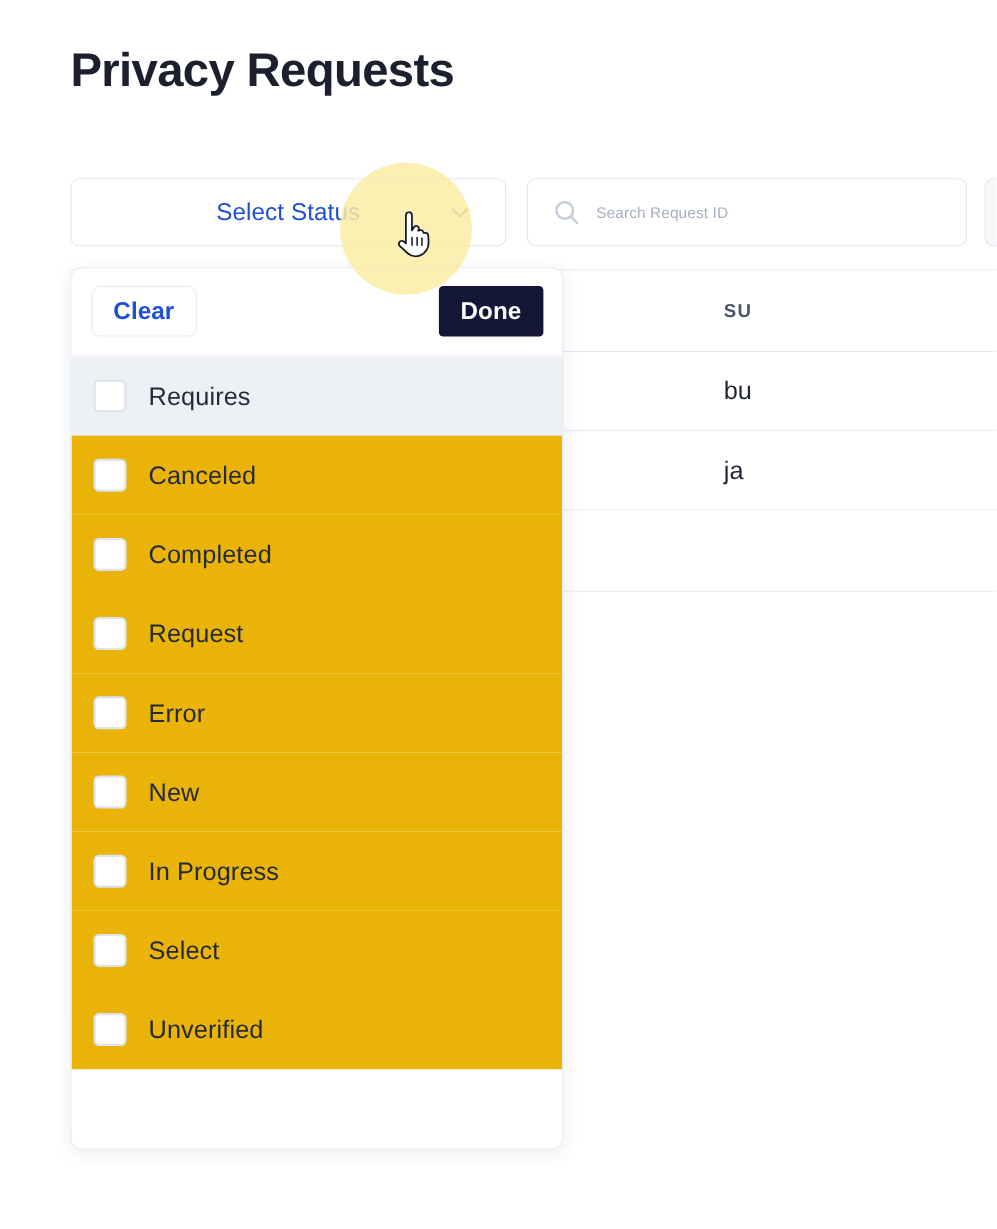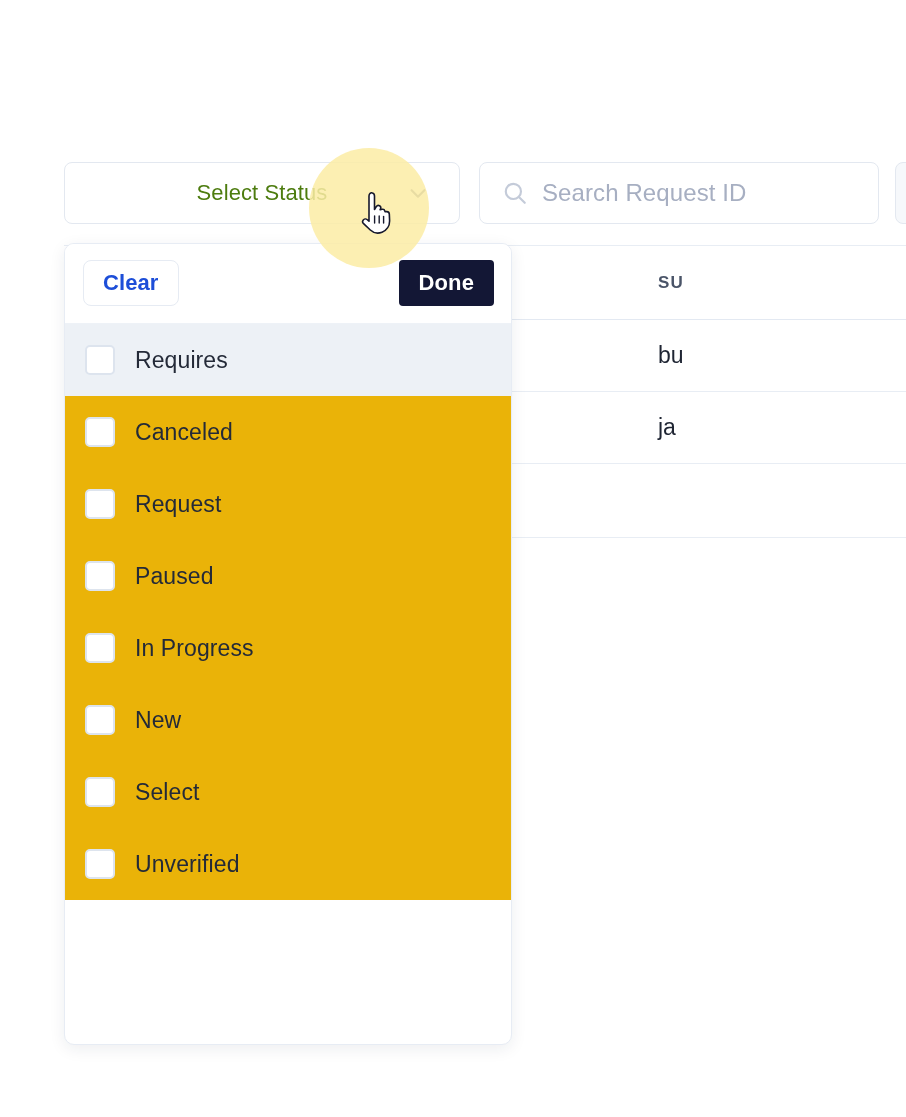"Privacy Requests" div.page-title { html: none -> <div>Privacy Requests</div> }
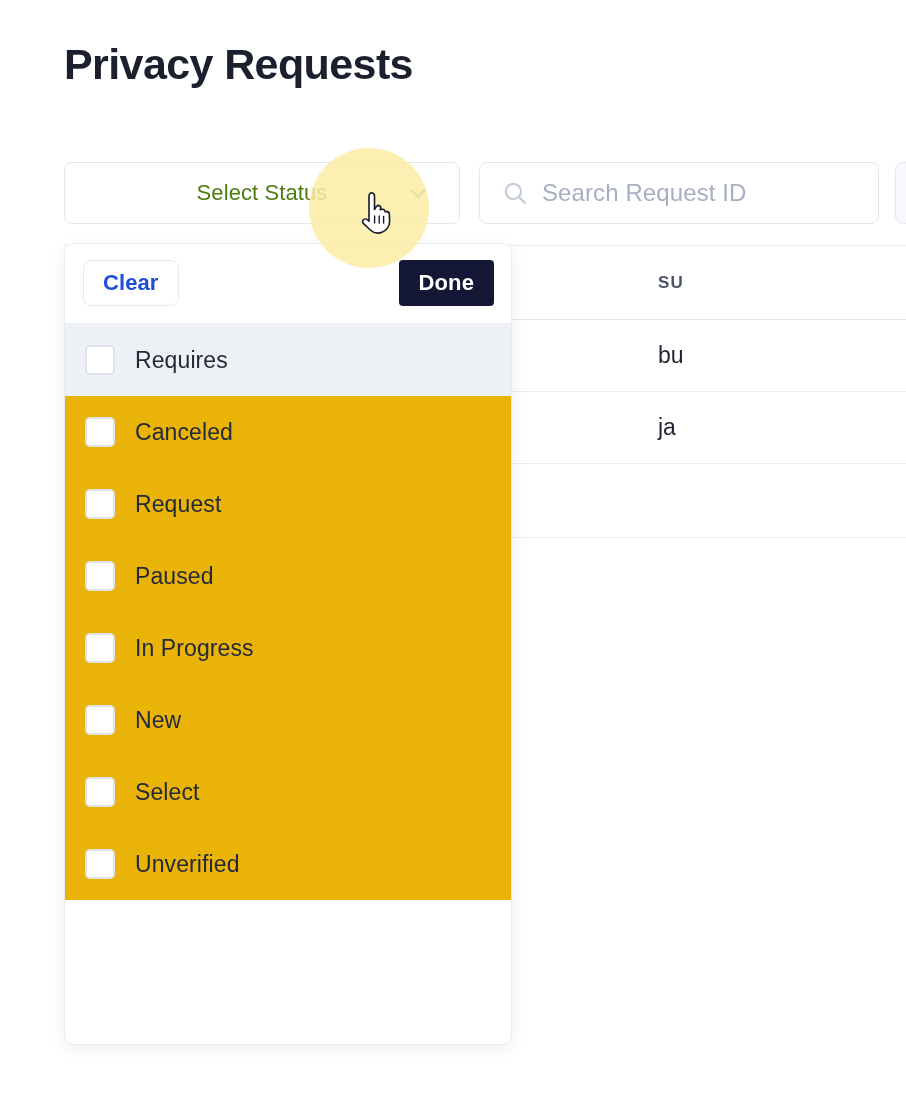"Select Status" .select-status-label { color: #4d7c0f -> #1d4ed8 }
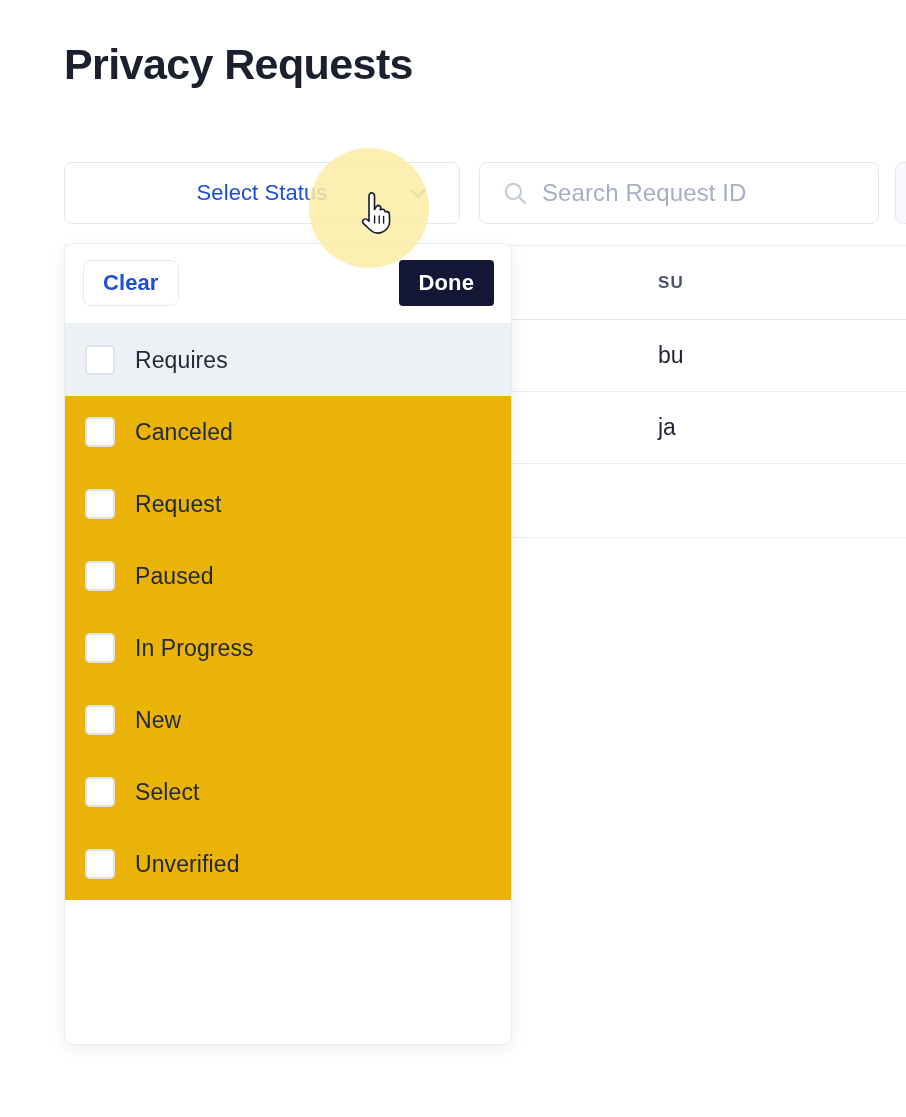"Search Request ID" .search-placeholder { font-size: 24px -> 14px }
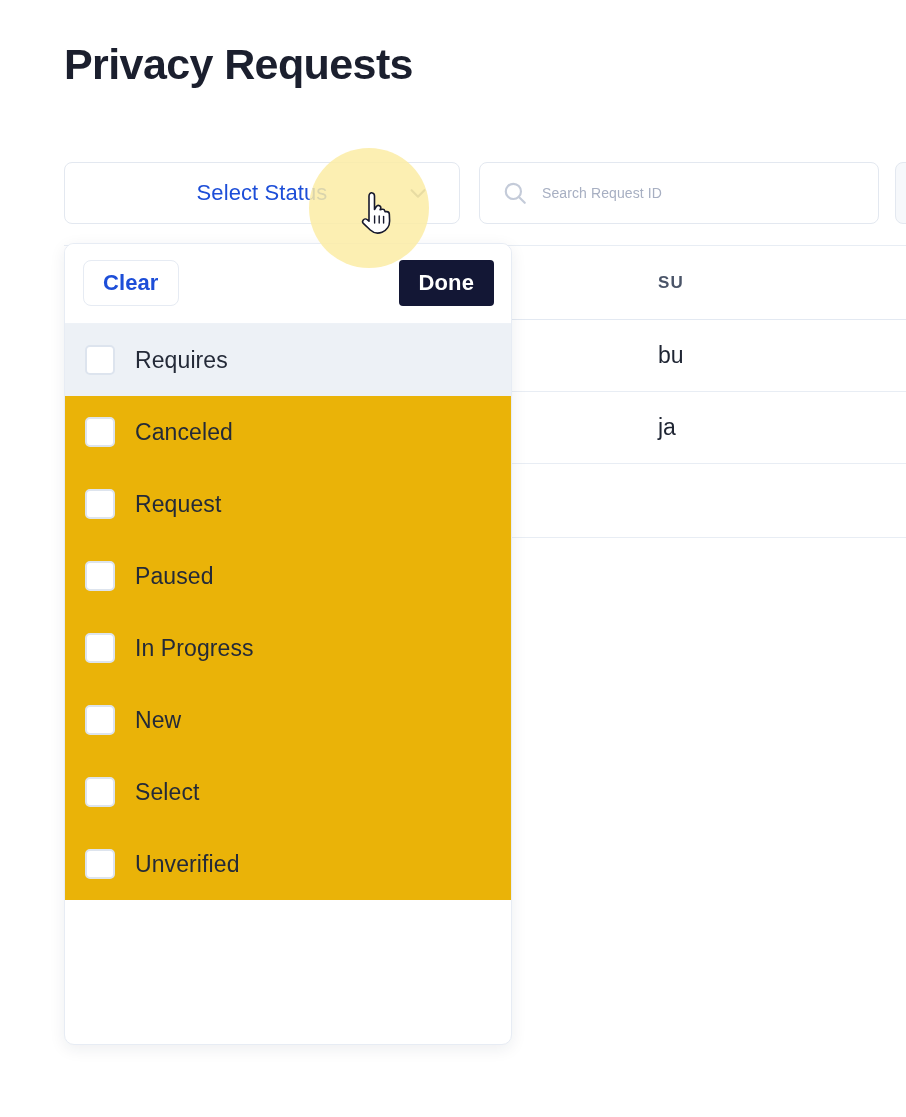"Completed" div.option { html: none -> <div> <span></span> <span>Completed</span> </div> }
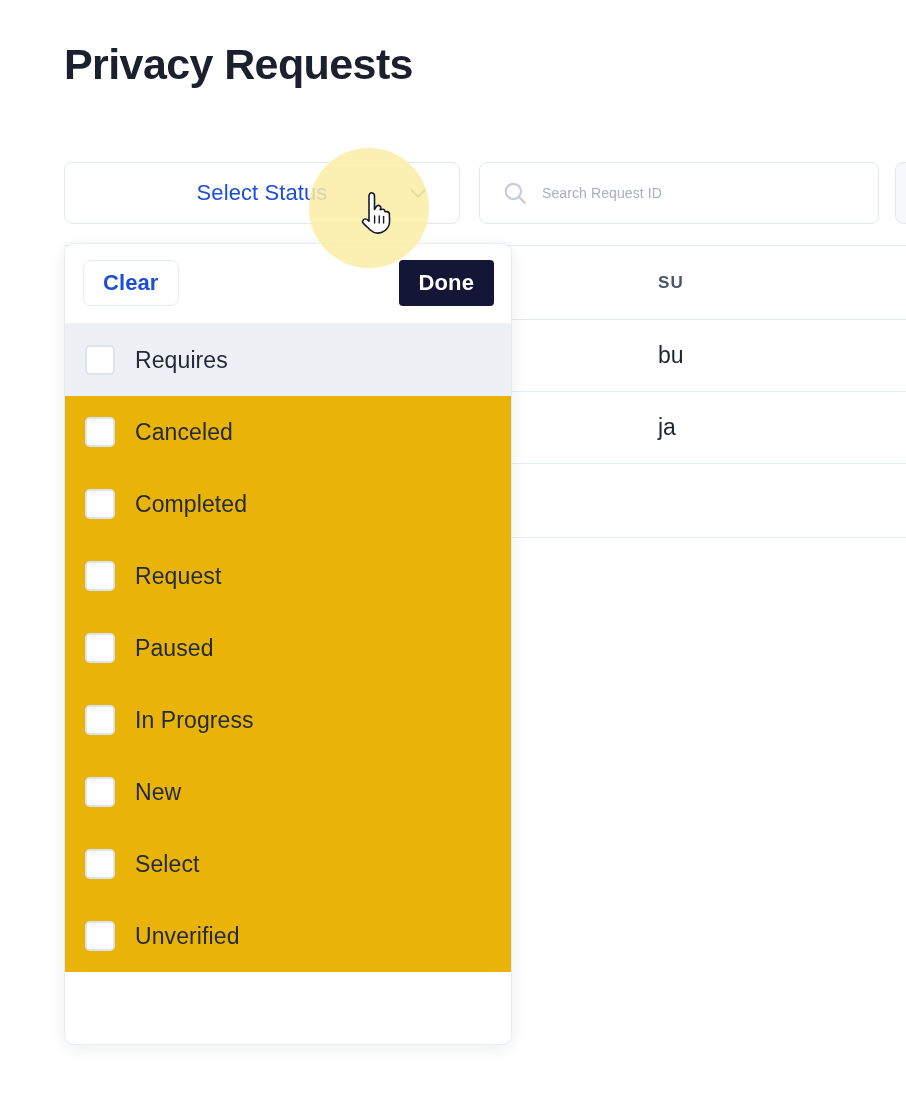"Paused" span.option-label { text: Paused -> Error }
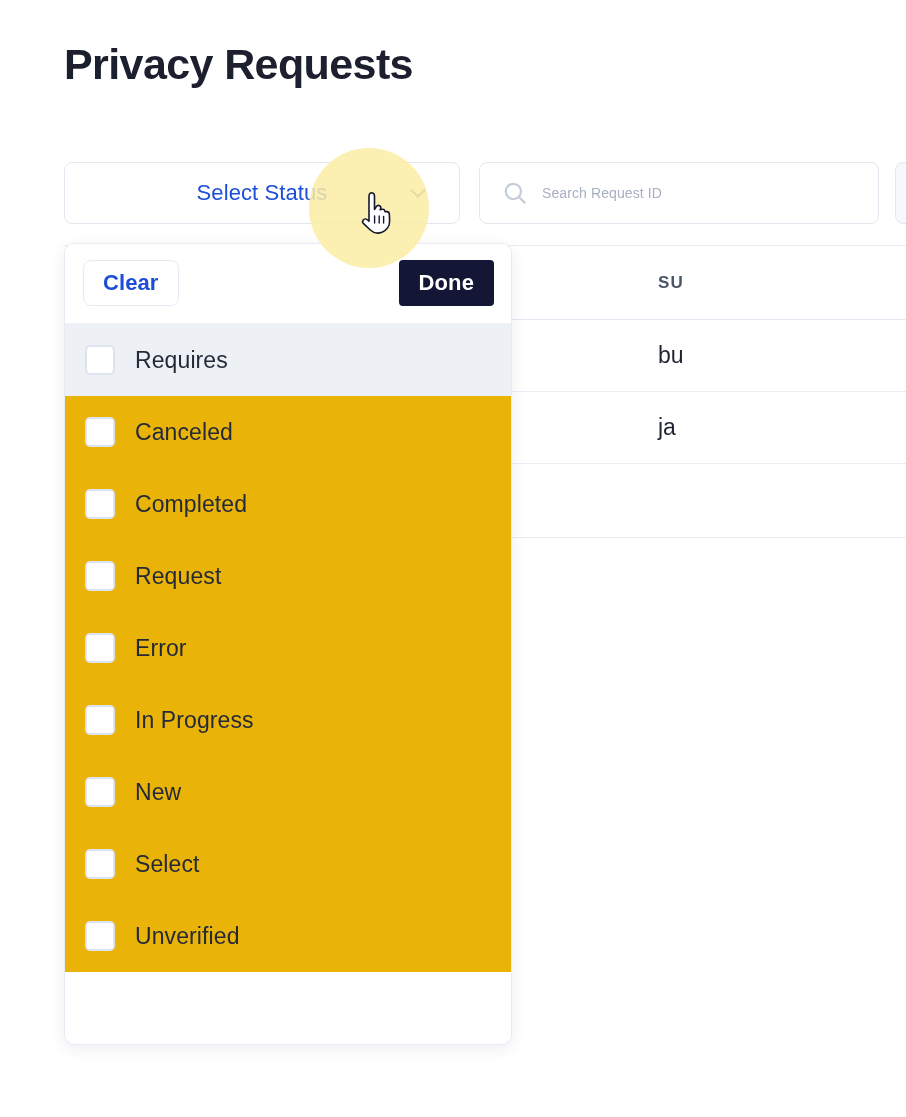"In Progress" div.option { order: before "New" -> after "New" }
